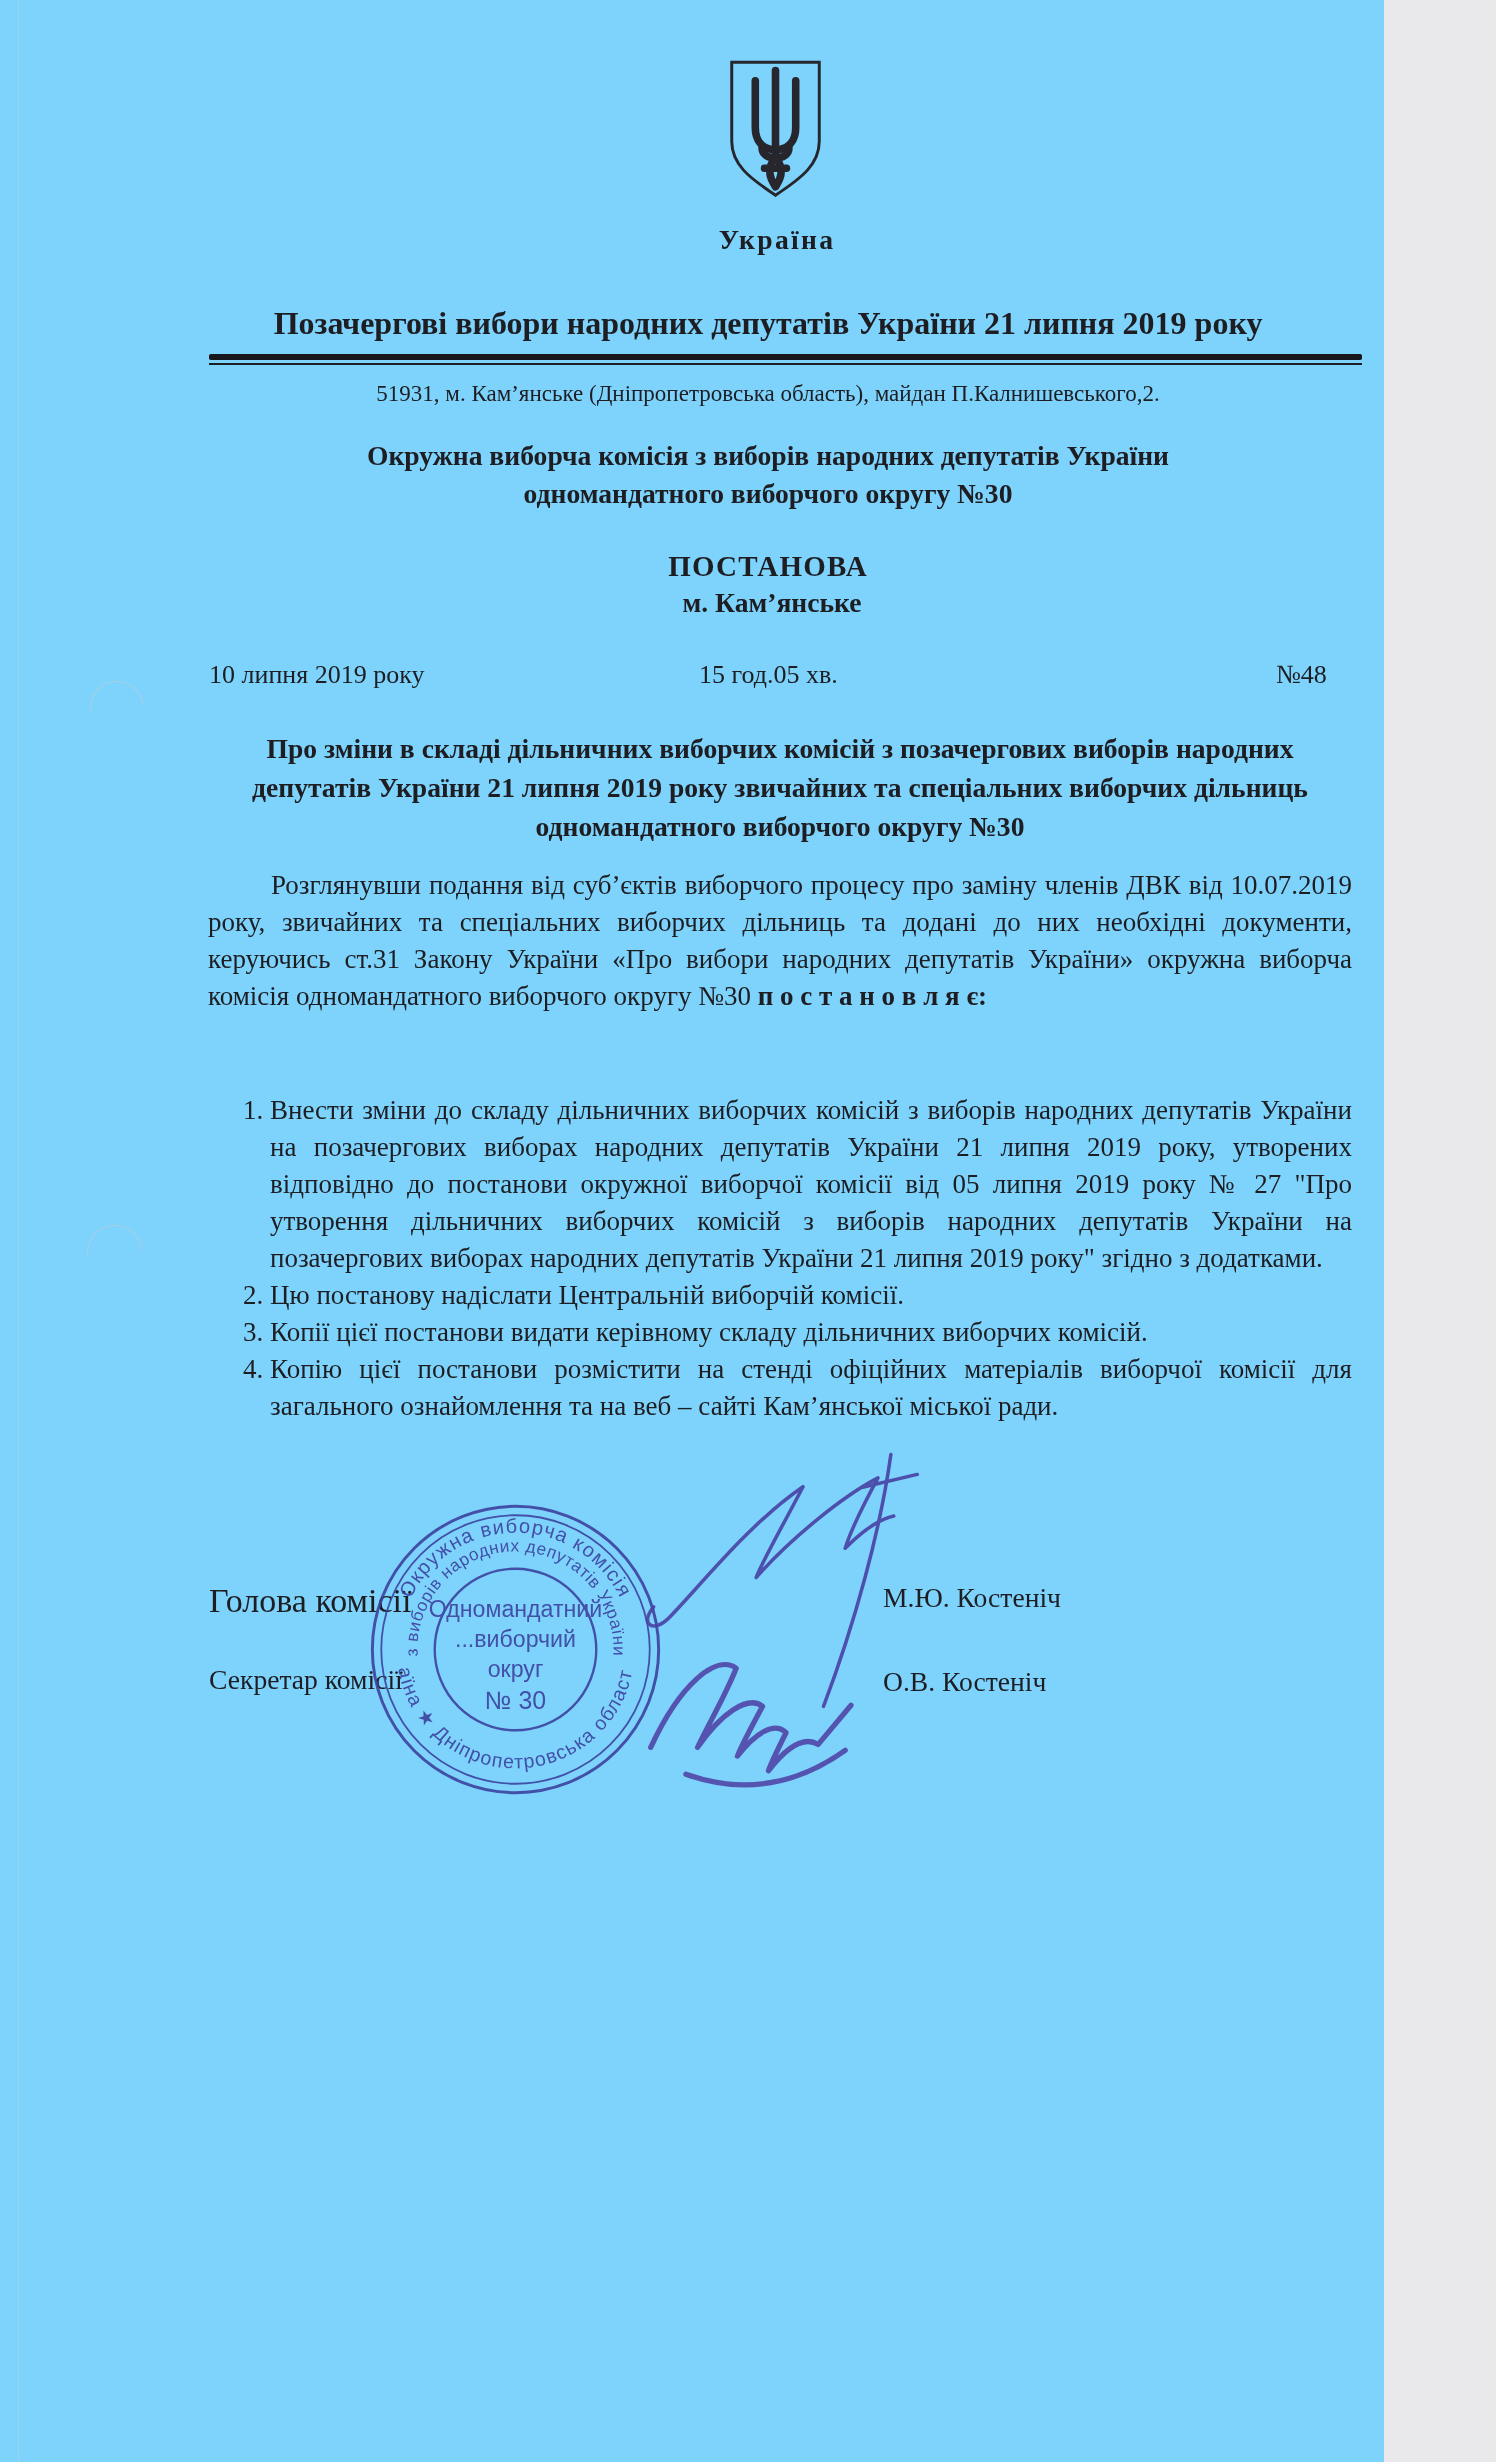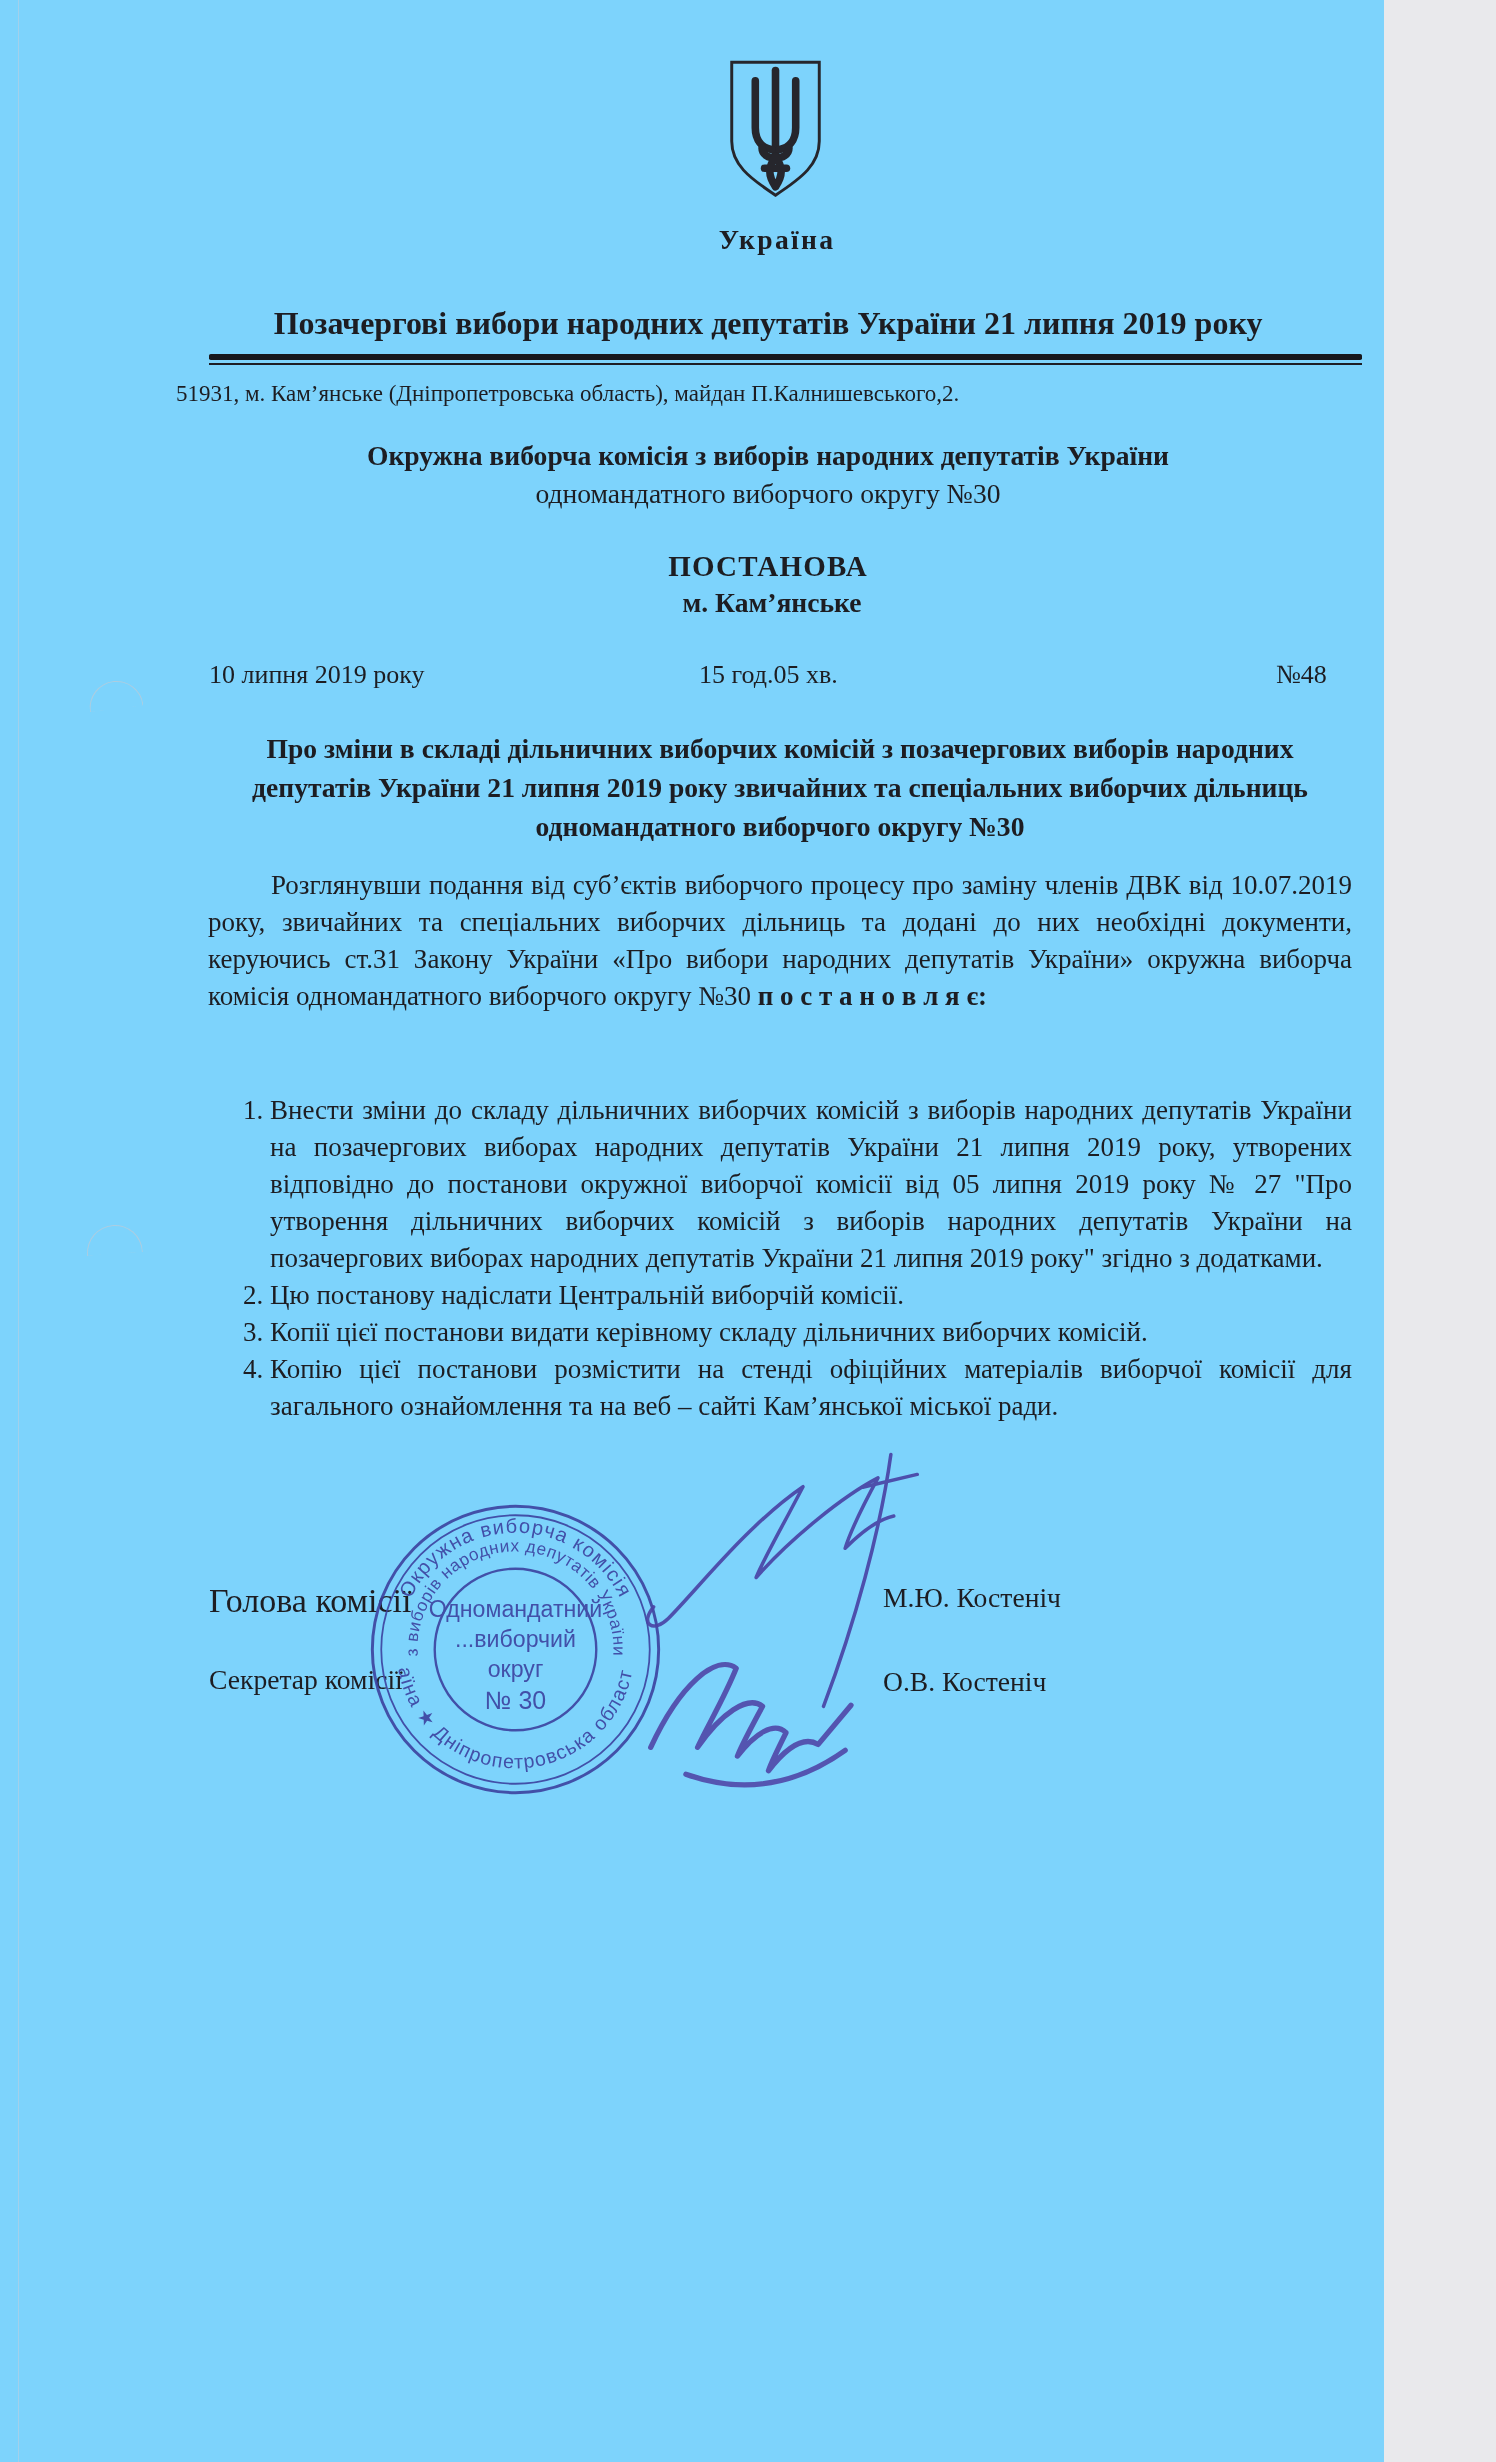"51931, м. Кам’янське (Дніпропетровська" .address { text-align: none -> center }
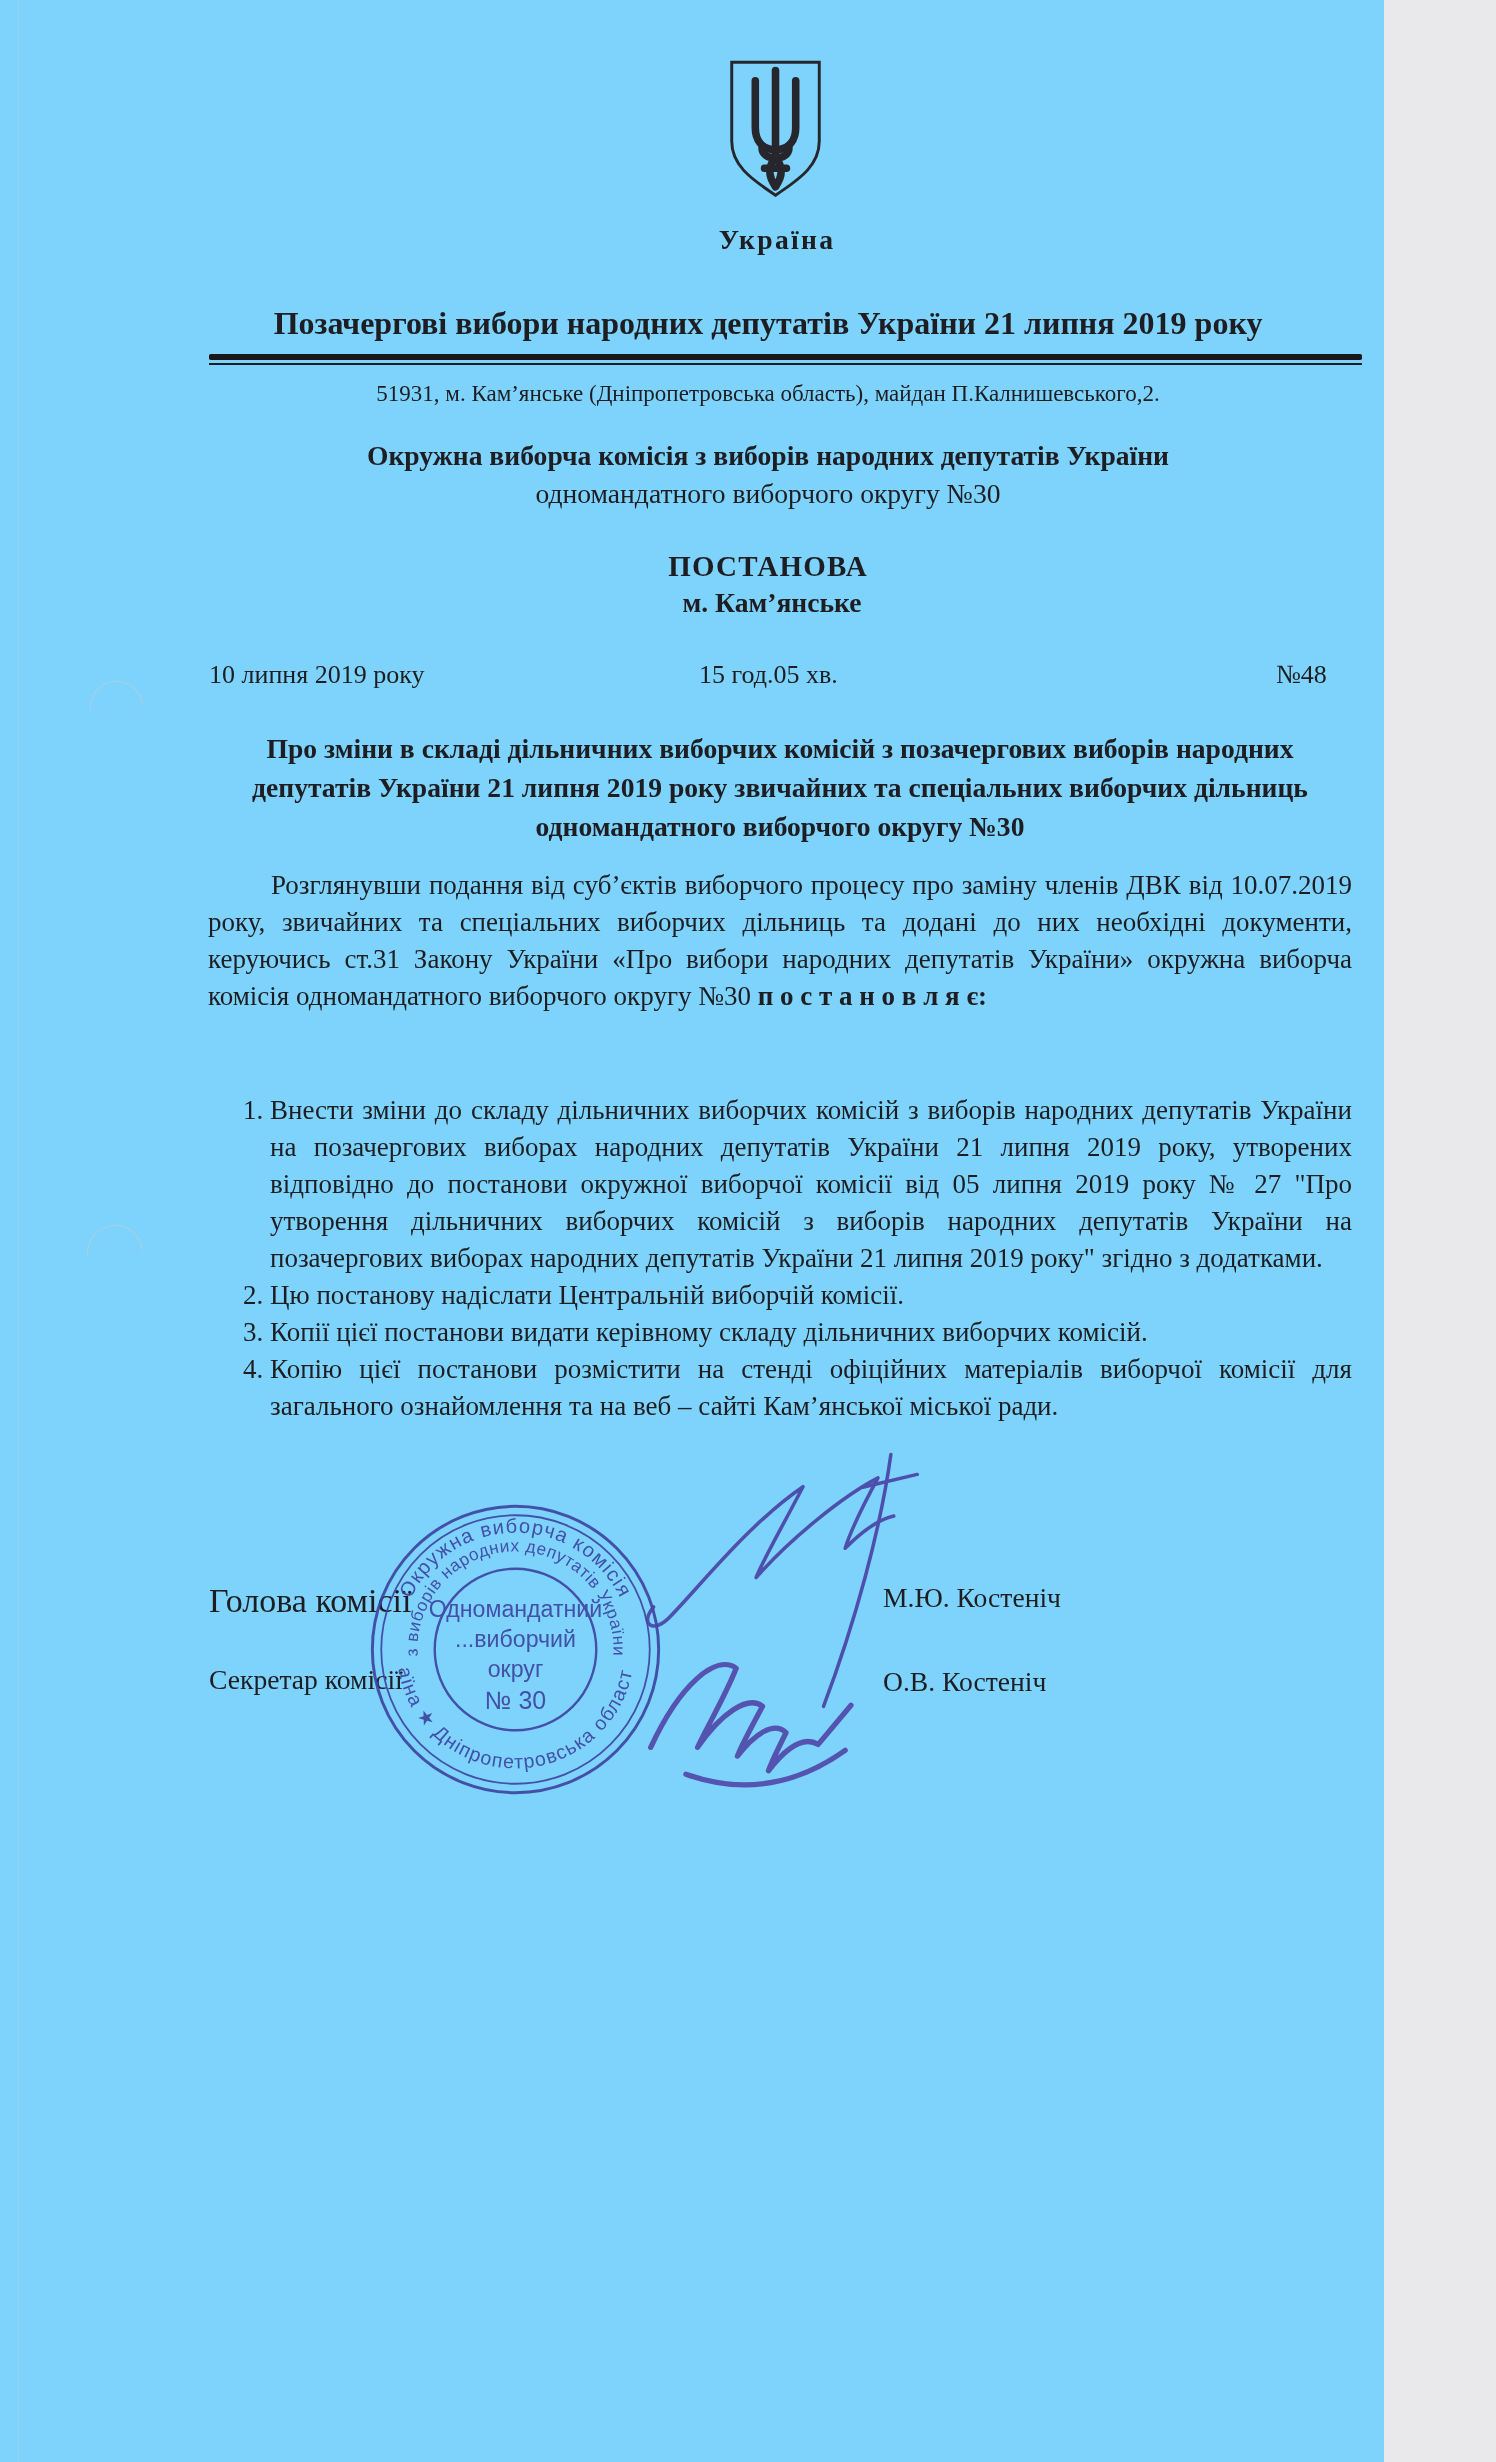"одномандатного виборчого округу №30" .commission-2 { font-weight: normal -> bold }
